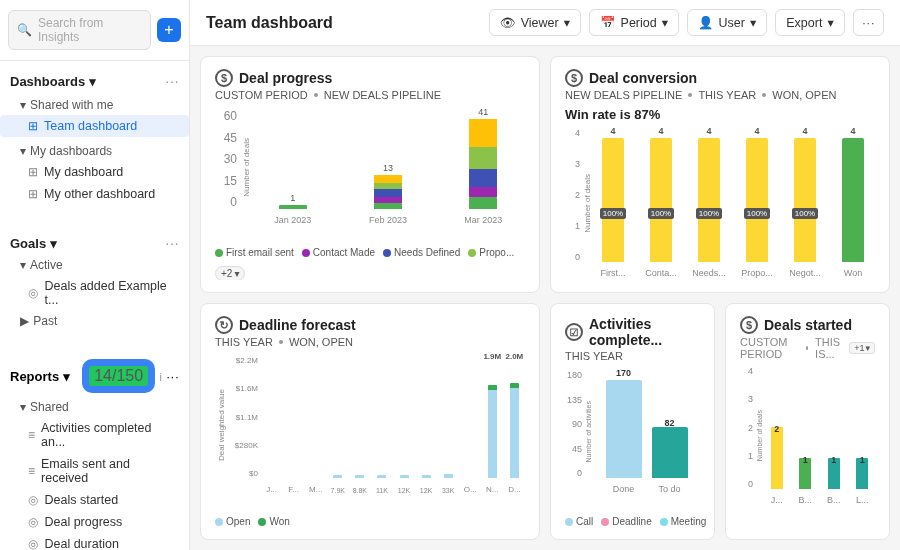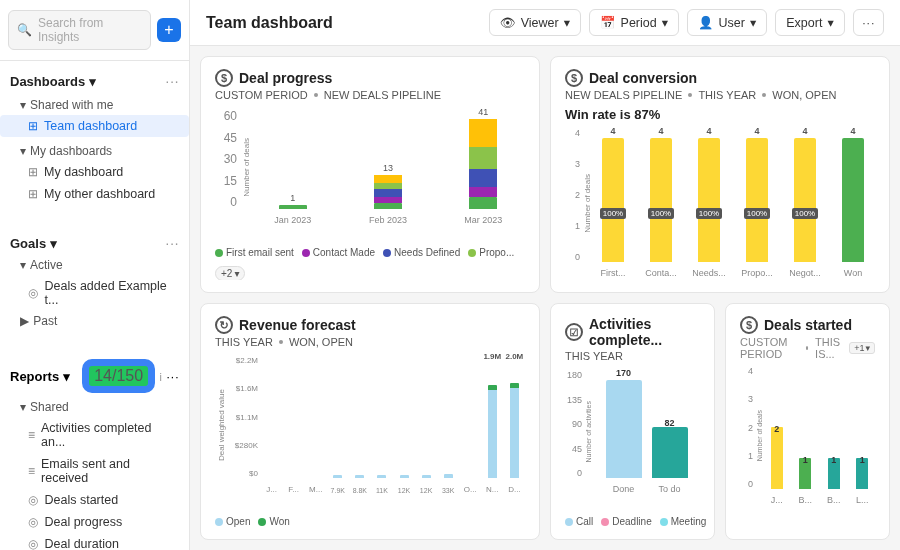"Revenue forecast" span { text: Revenue -> Deadline }
